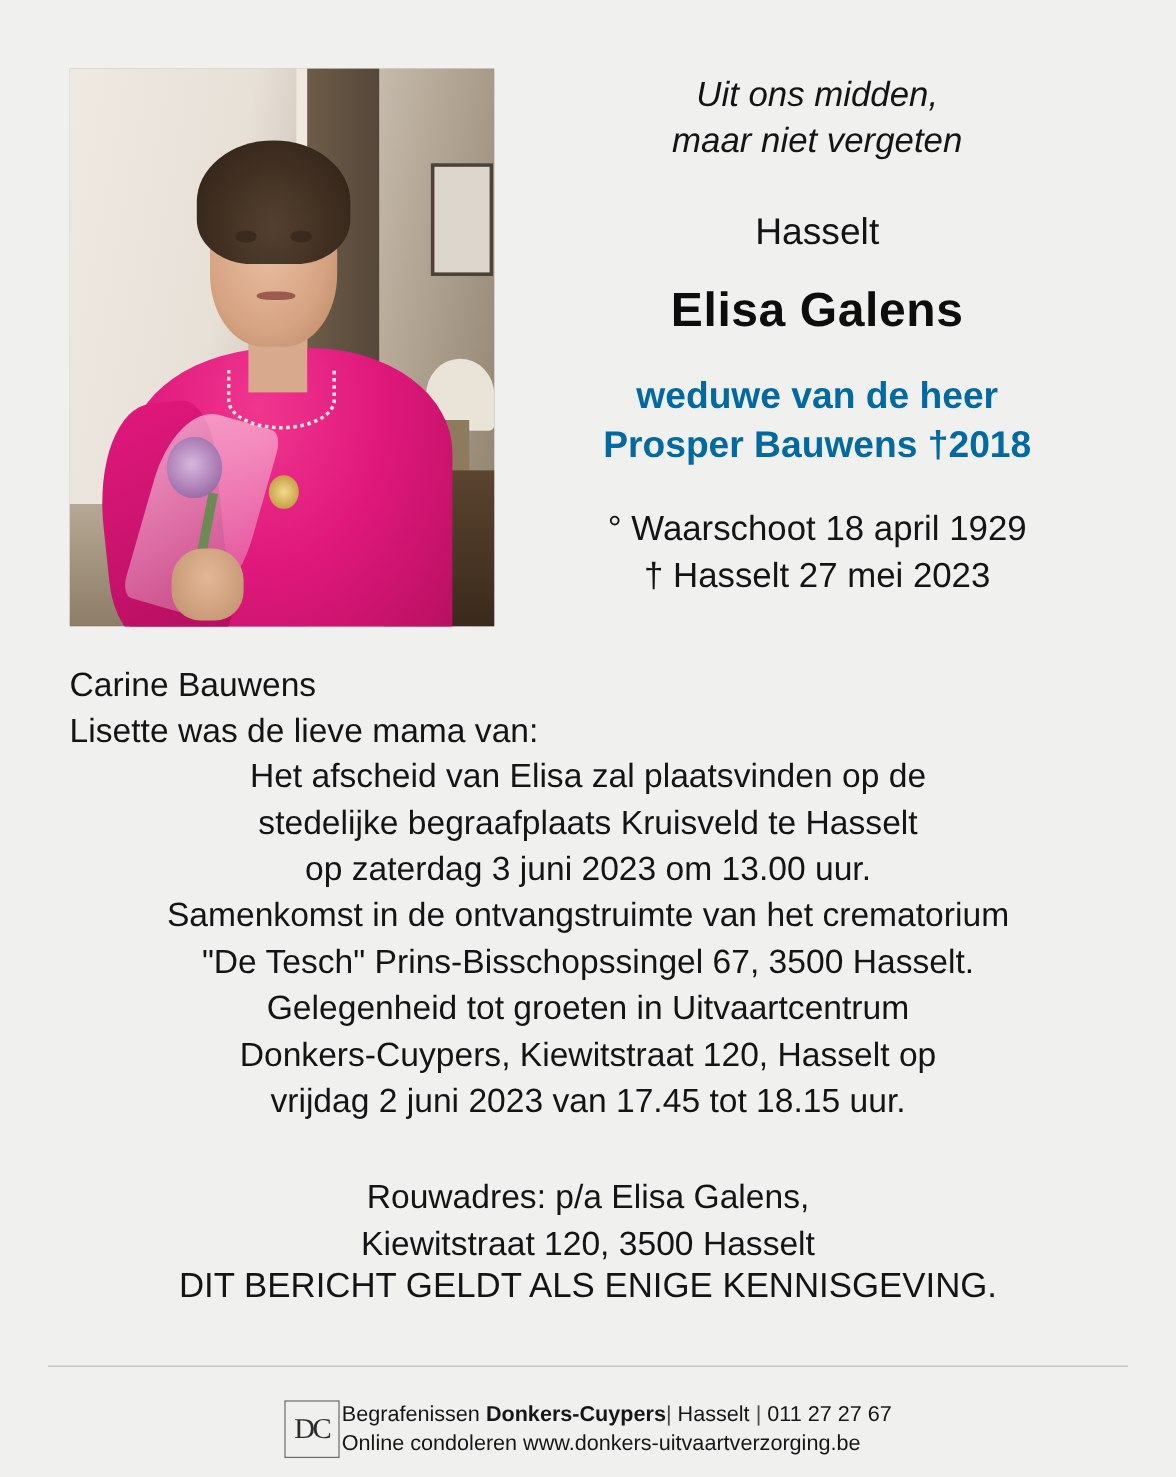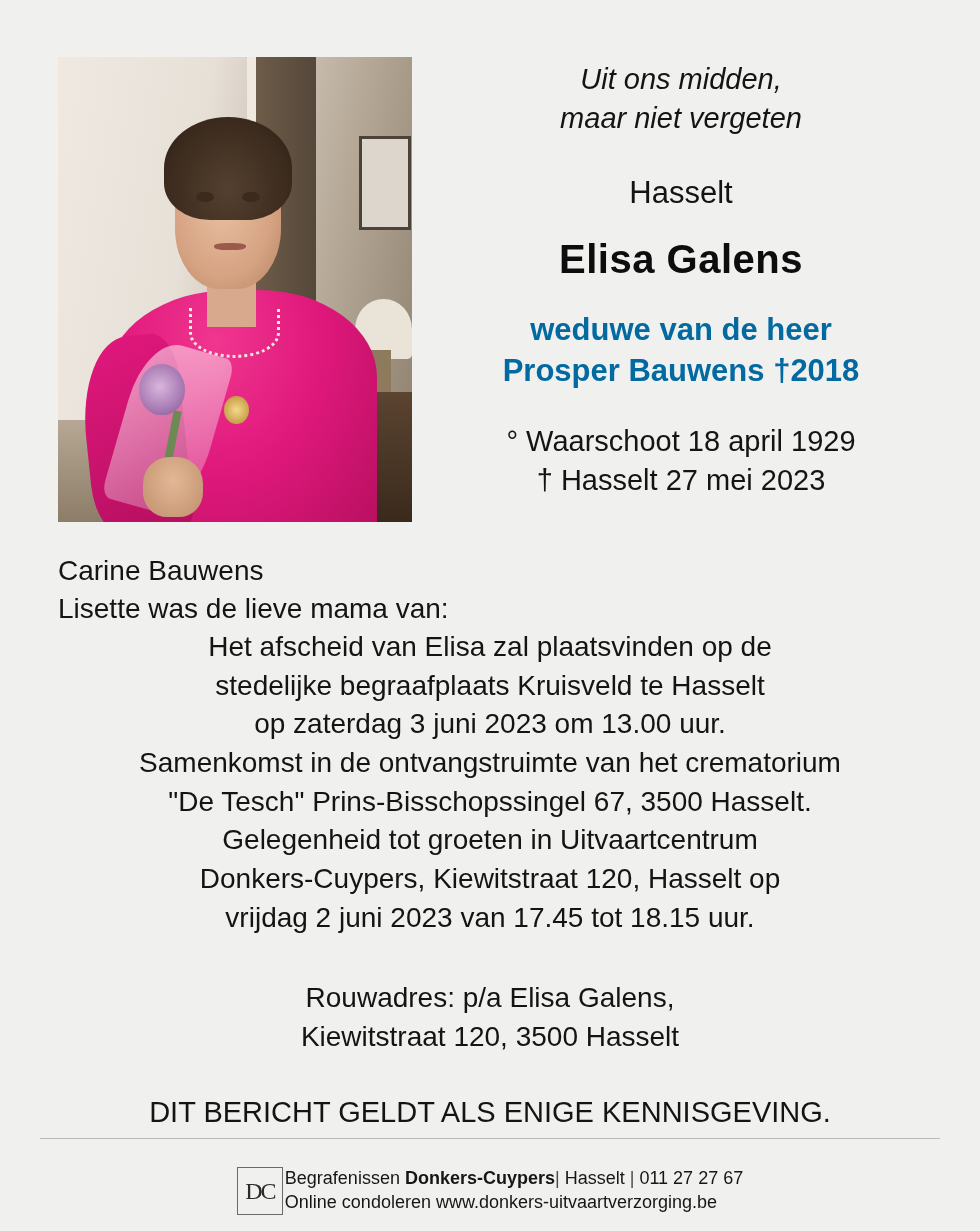"DIT BERICHT GELDT ALS ENIGE" .notice { margin-top: 40px -> none }
